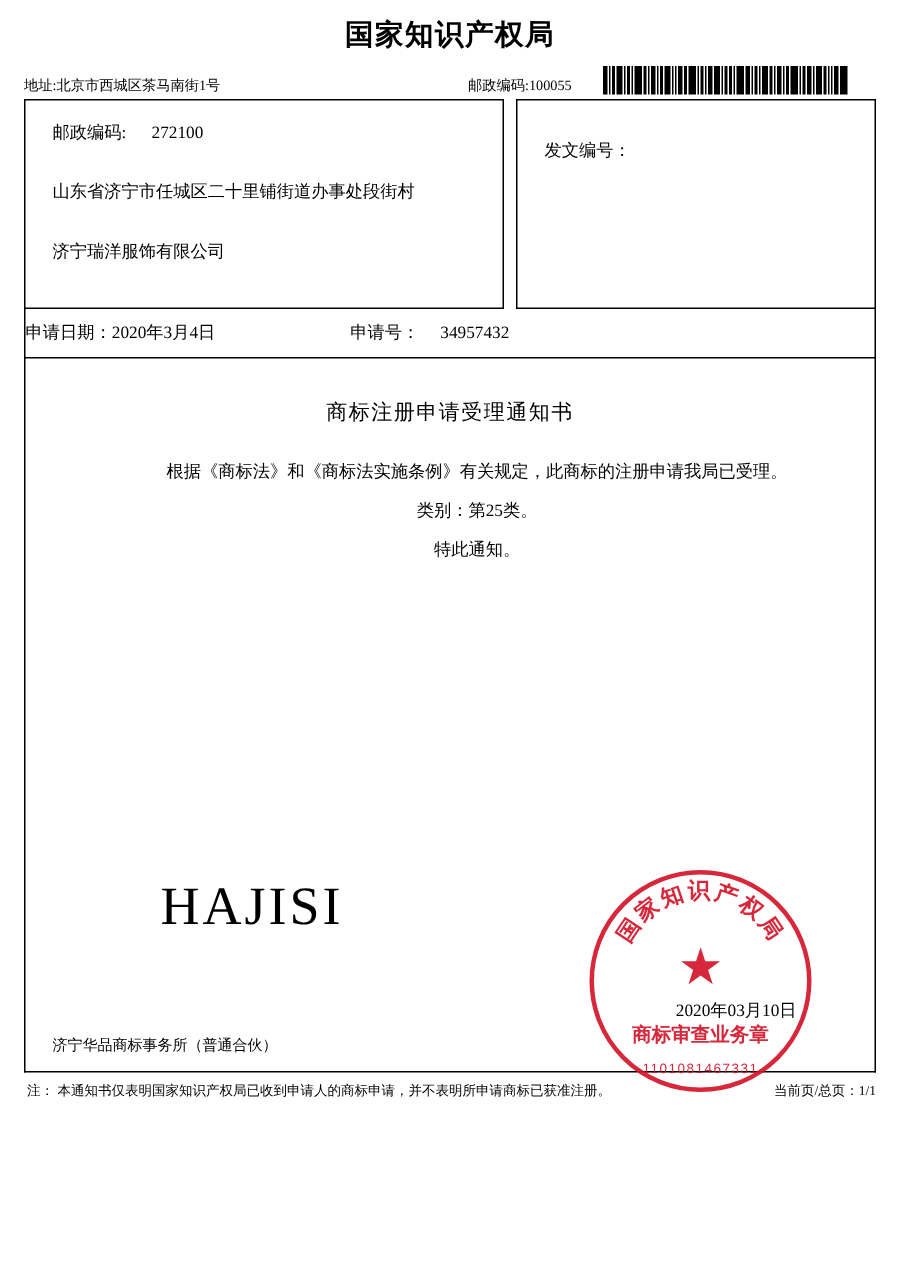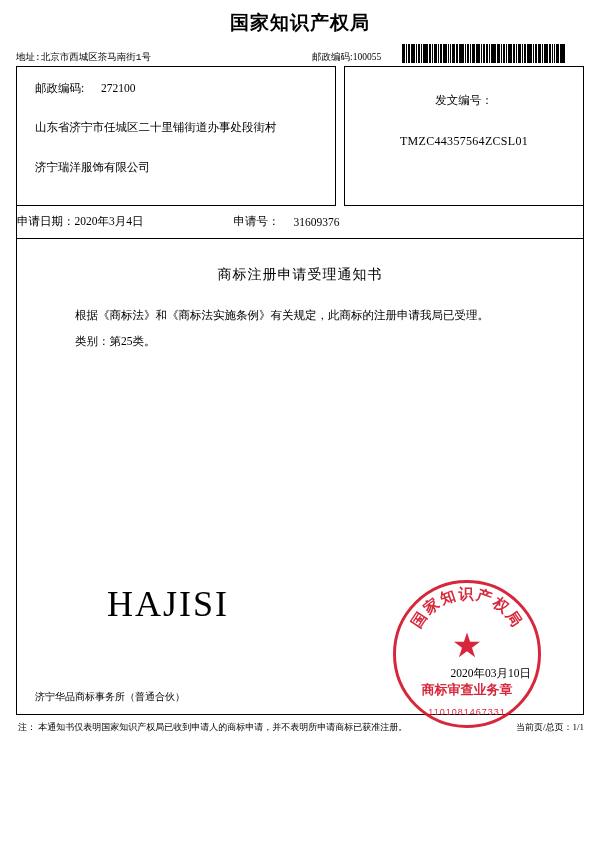"地址:北京市西城区茶马南街1号" .addr-left { font-family: Liberation Mono, monospace -> none }
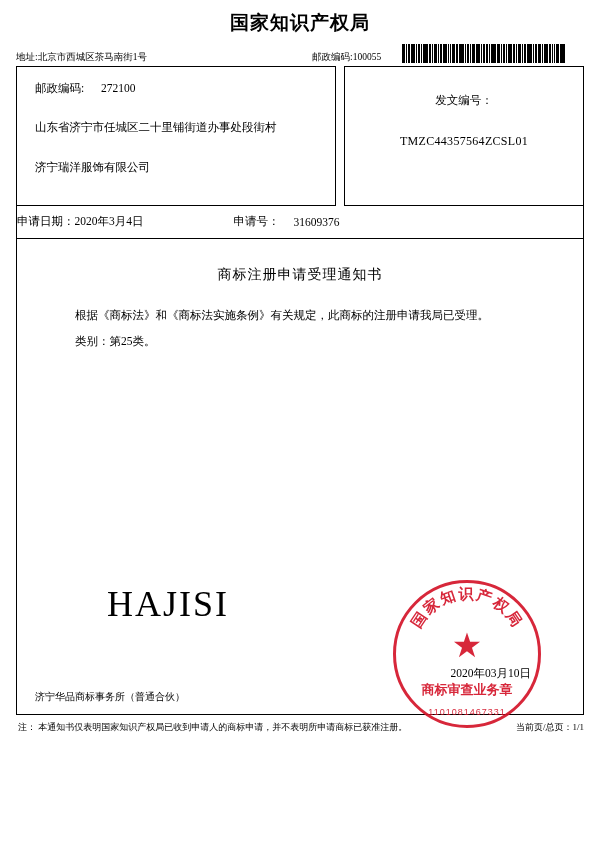"发文编号：" .sendno-label { text-align: center -> none }
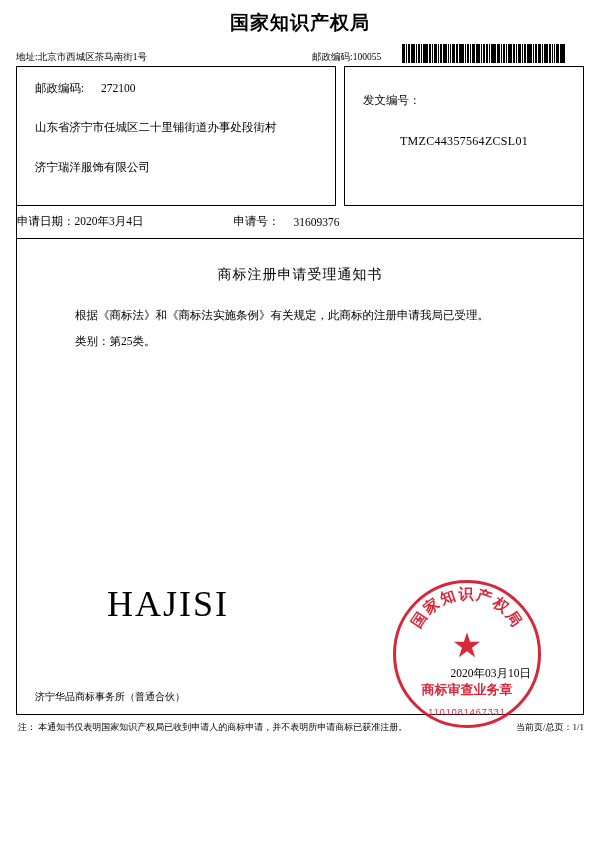"TMZC44357564ZCSL01" span.sendno-value { html: <span>TMZC44357564ZCSL01</span> -> none }
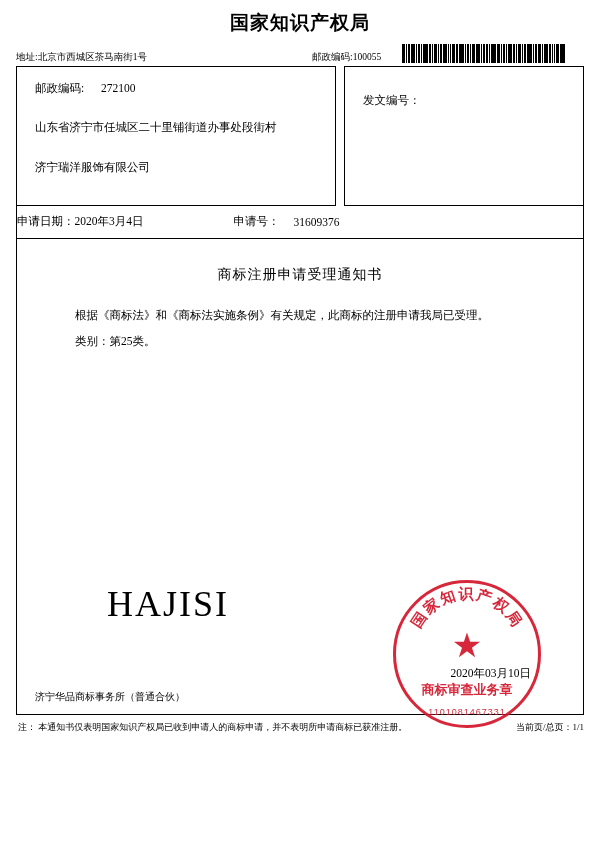"31609376" span.val { text: 31609376 -> 34957432 }
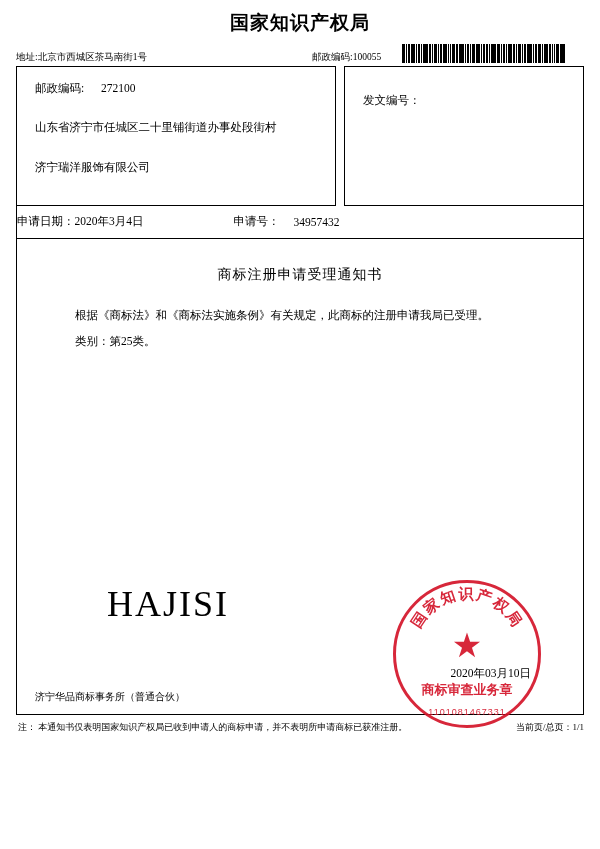"根据《商标法》和《商标法实施条例》有关规定，此商标的注册申请我局已受理。" .indent2 { text-align: none -> center }
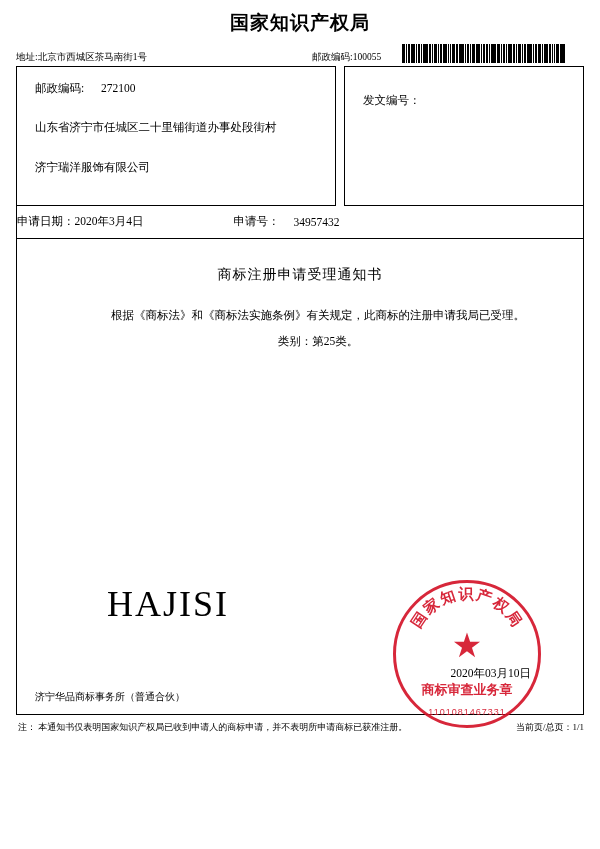"特此通知。" div.body-line { html: none -> <div>特此通知。</div> }
